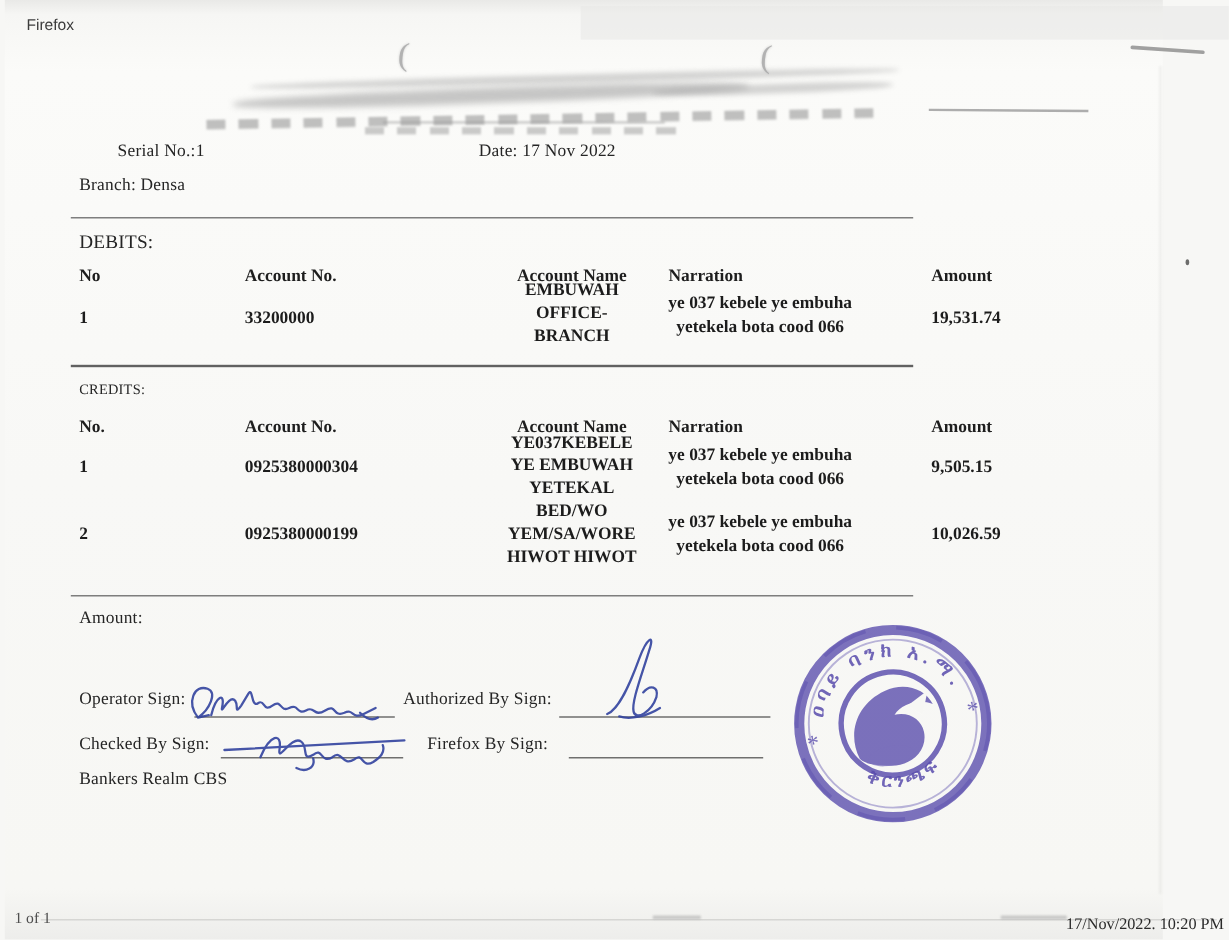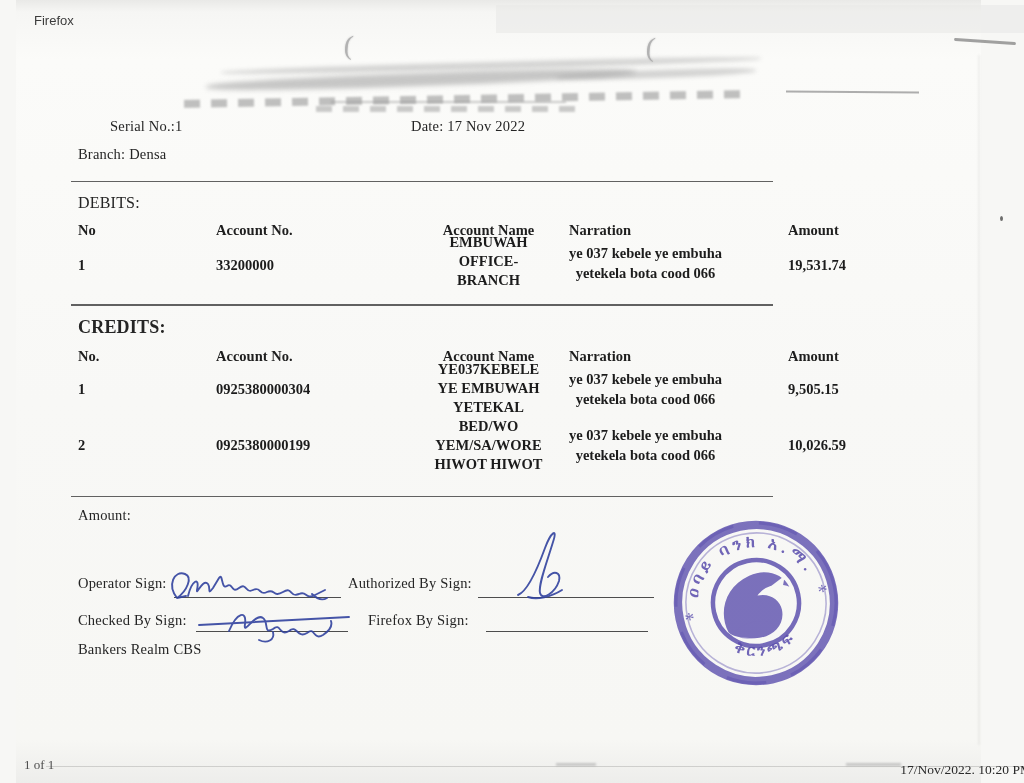"Firefox" .scan { left: 16px -> 4px }
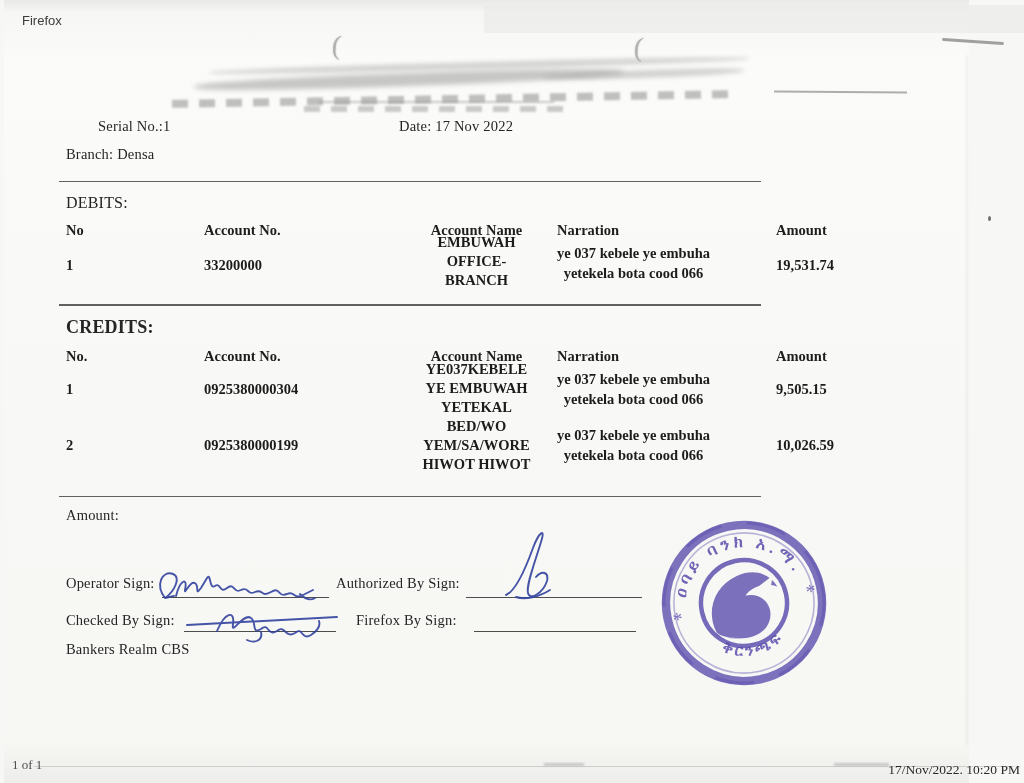"CREDITS:" div.abs { font-size: 18px -> 12px; font-weight: bold -> none }
